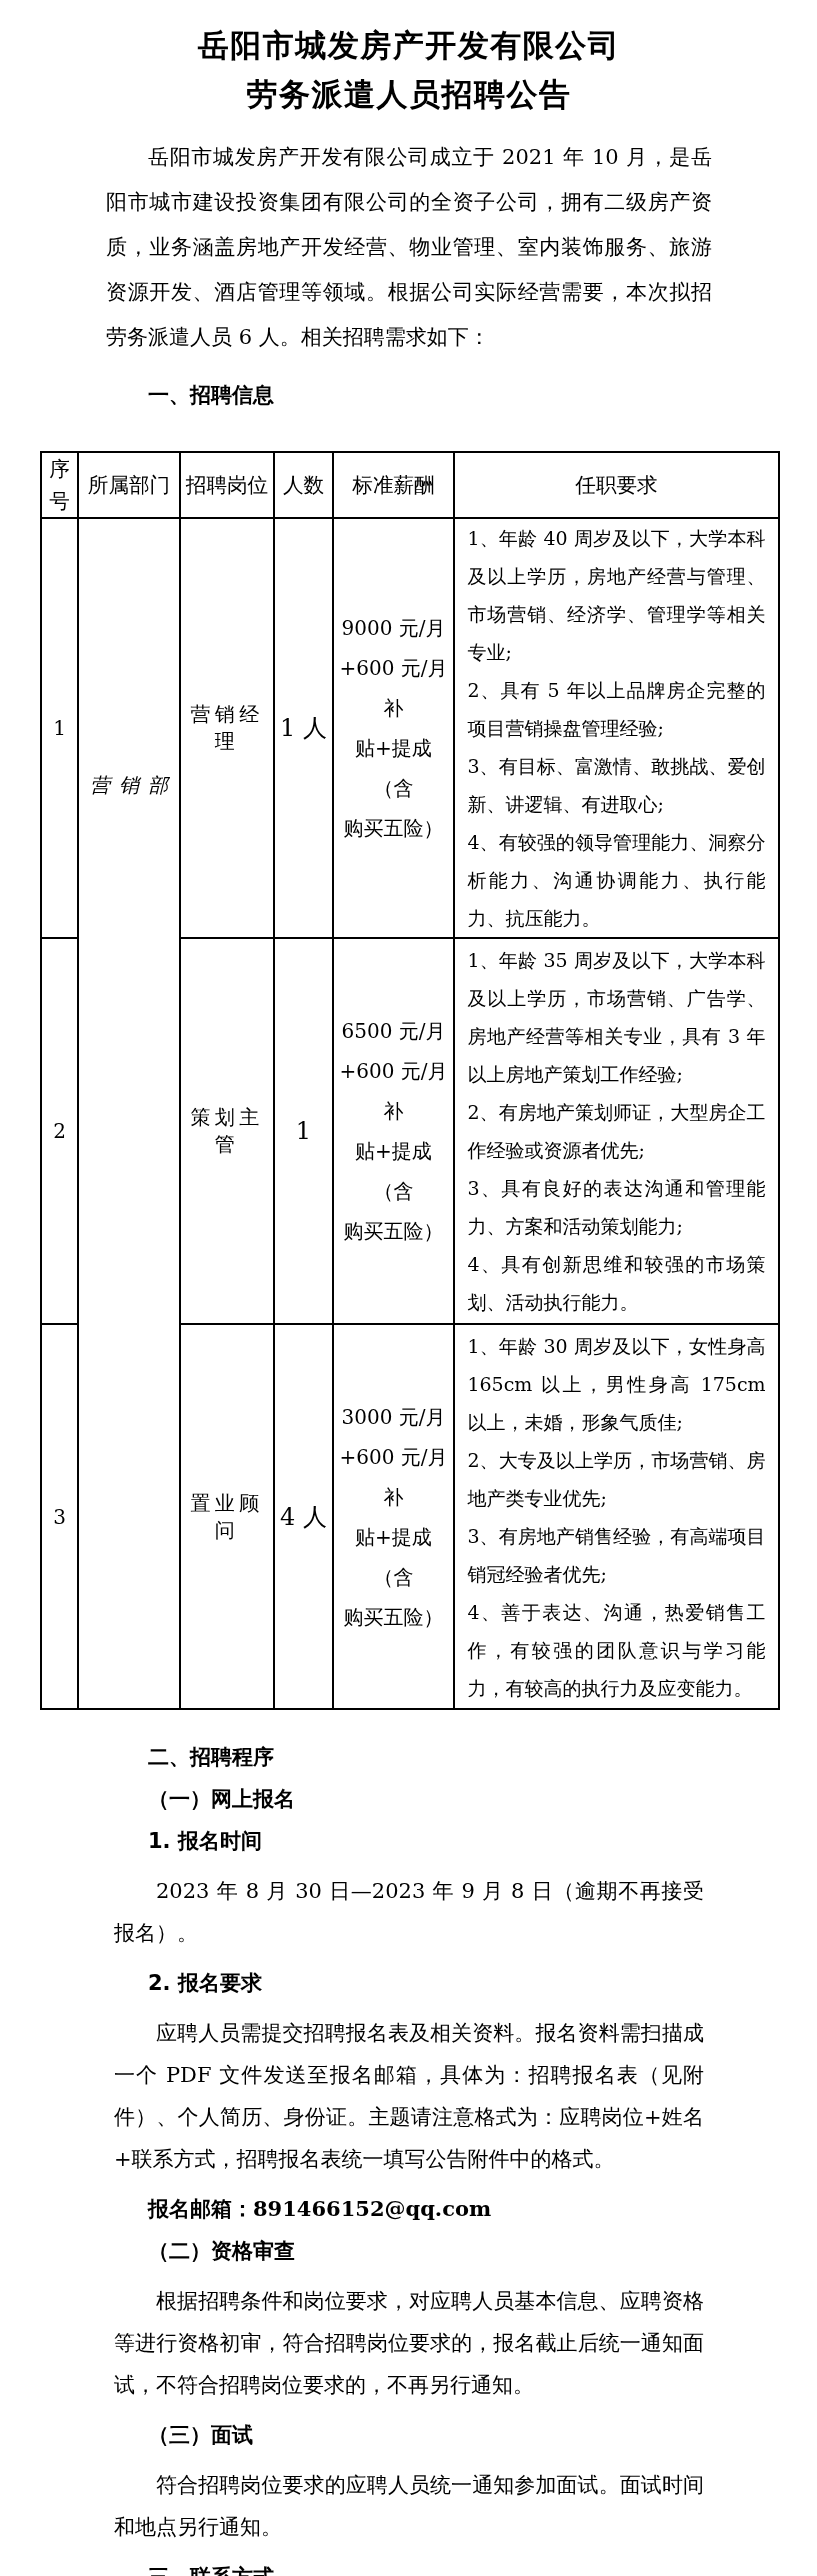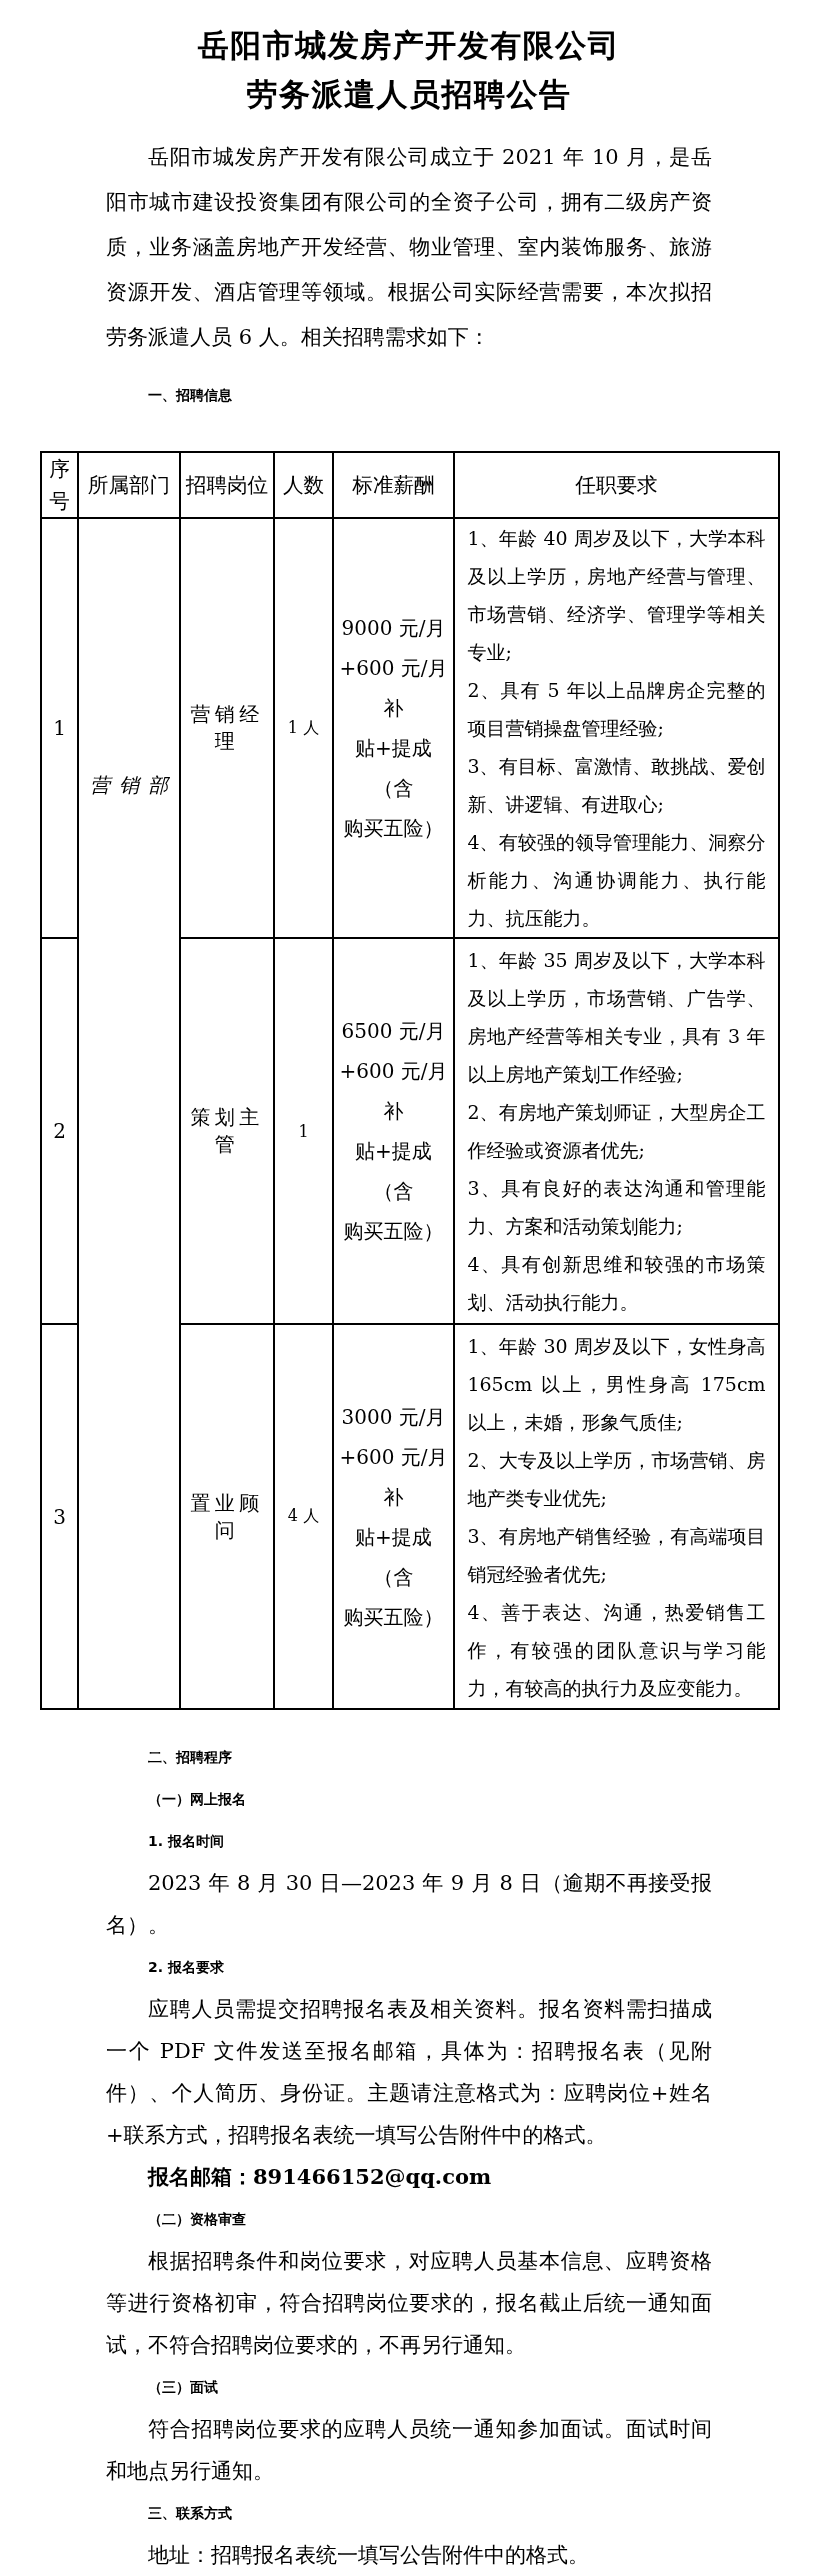"一、招聘信息" .hd { font-size: 14px -> 21px }
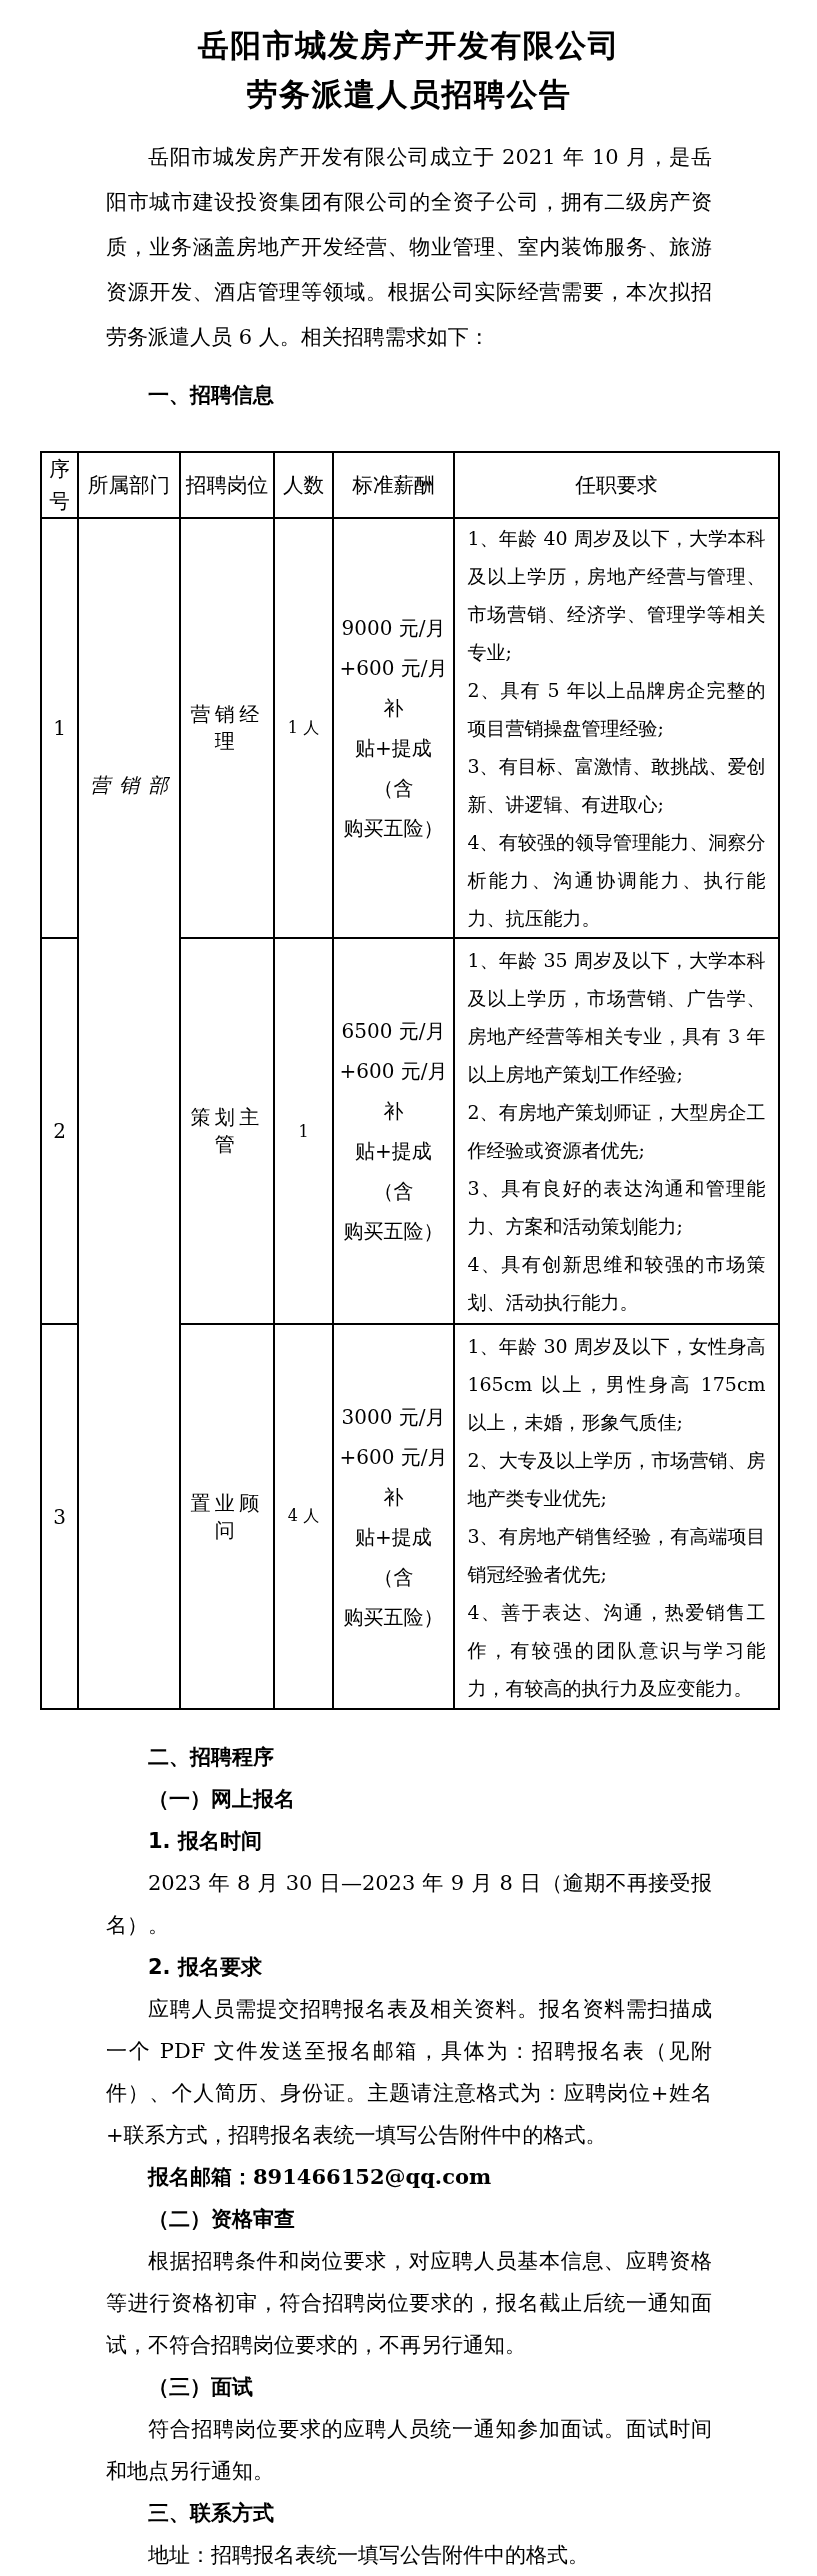"1 人" td.c-cnt { font-size: 16px -> 24px }
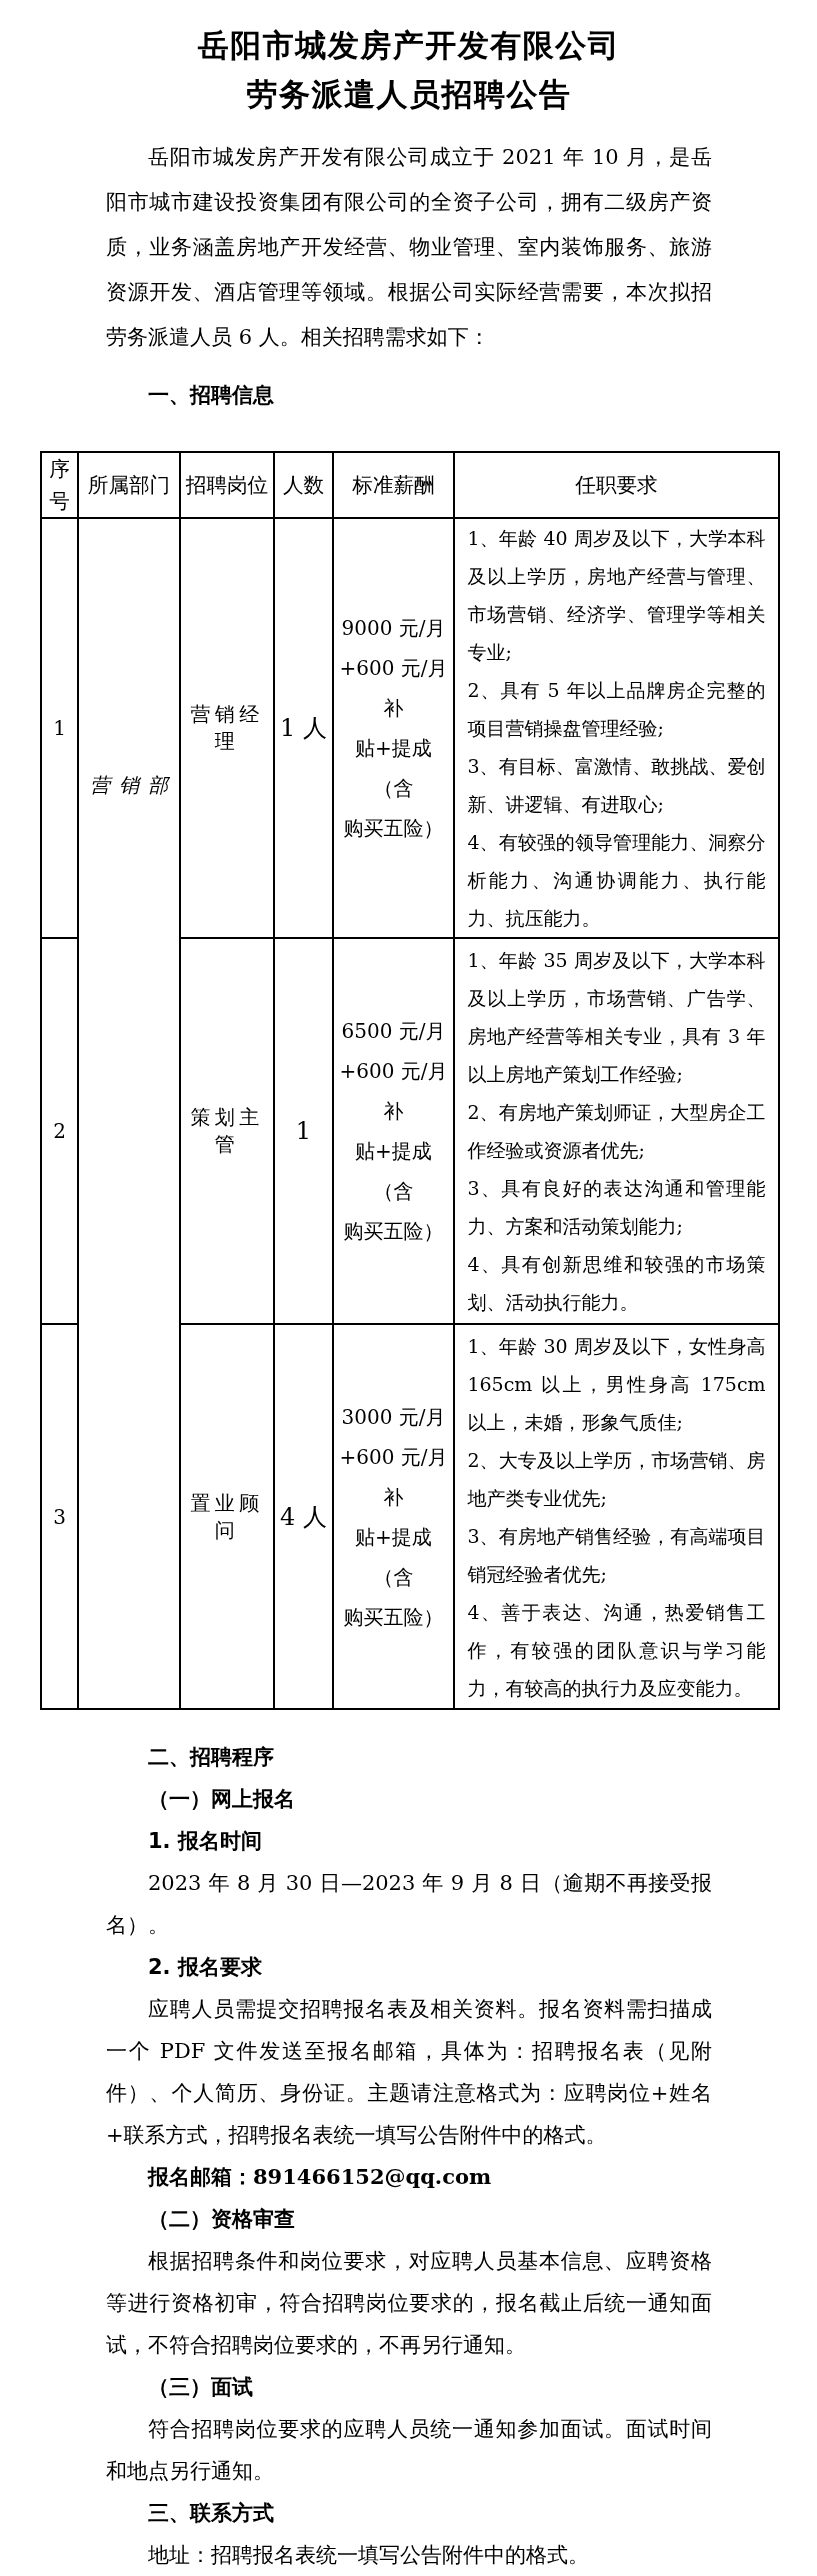"2023 年 8 月 30" .para { margin: 0 -> 8px }
